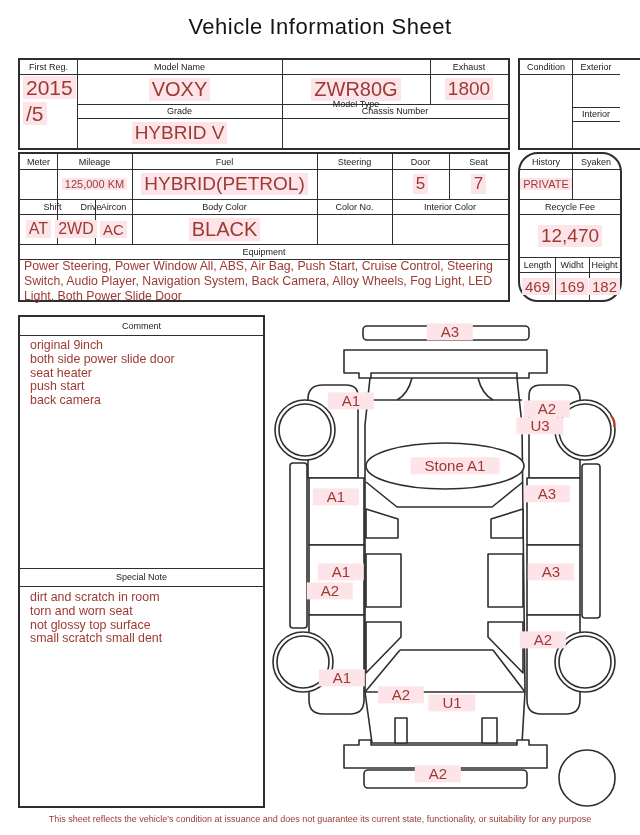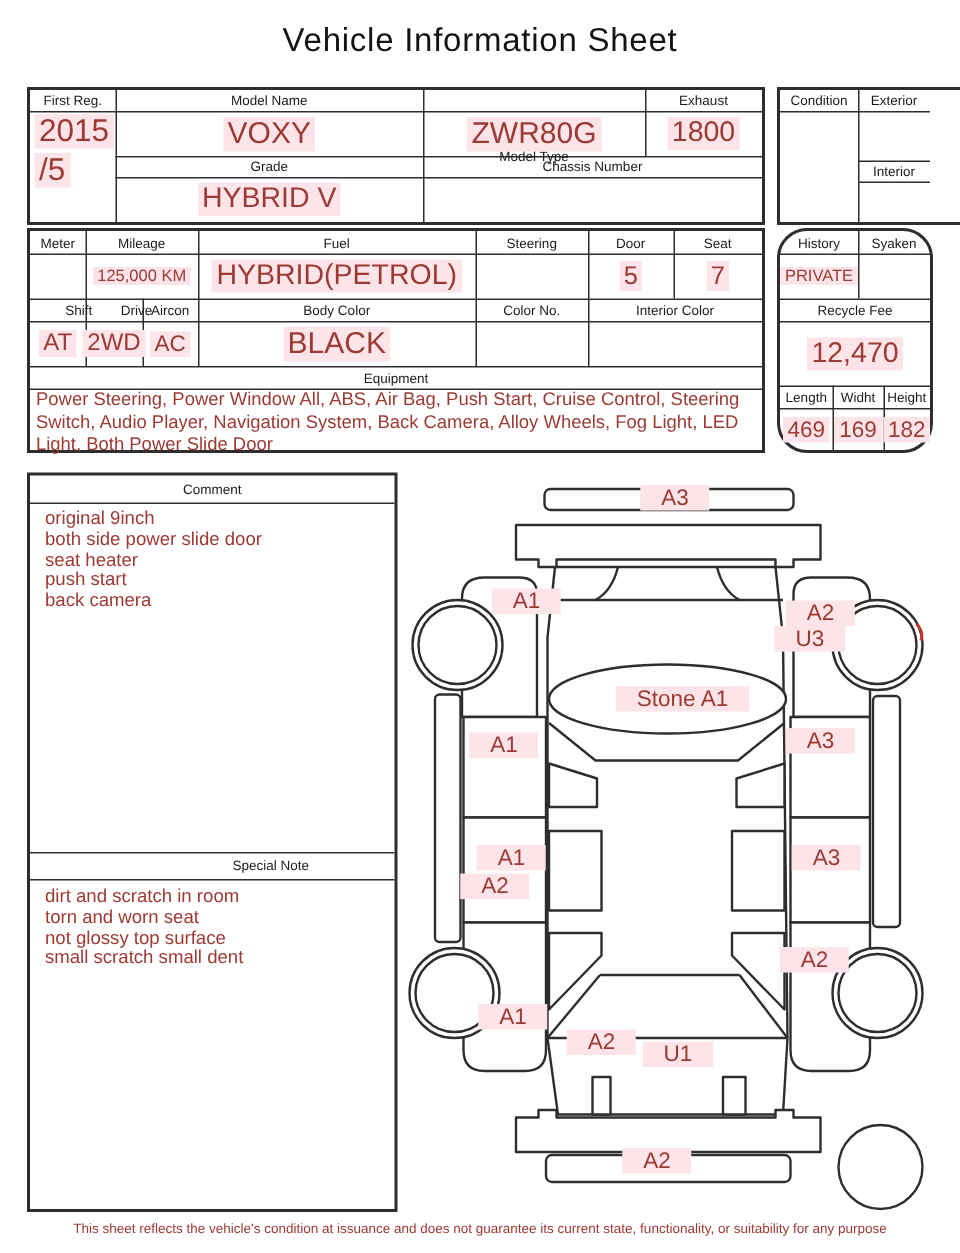"Special Note" div.c { margin-left: 39px -> none }
